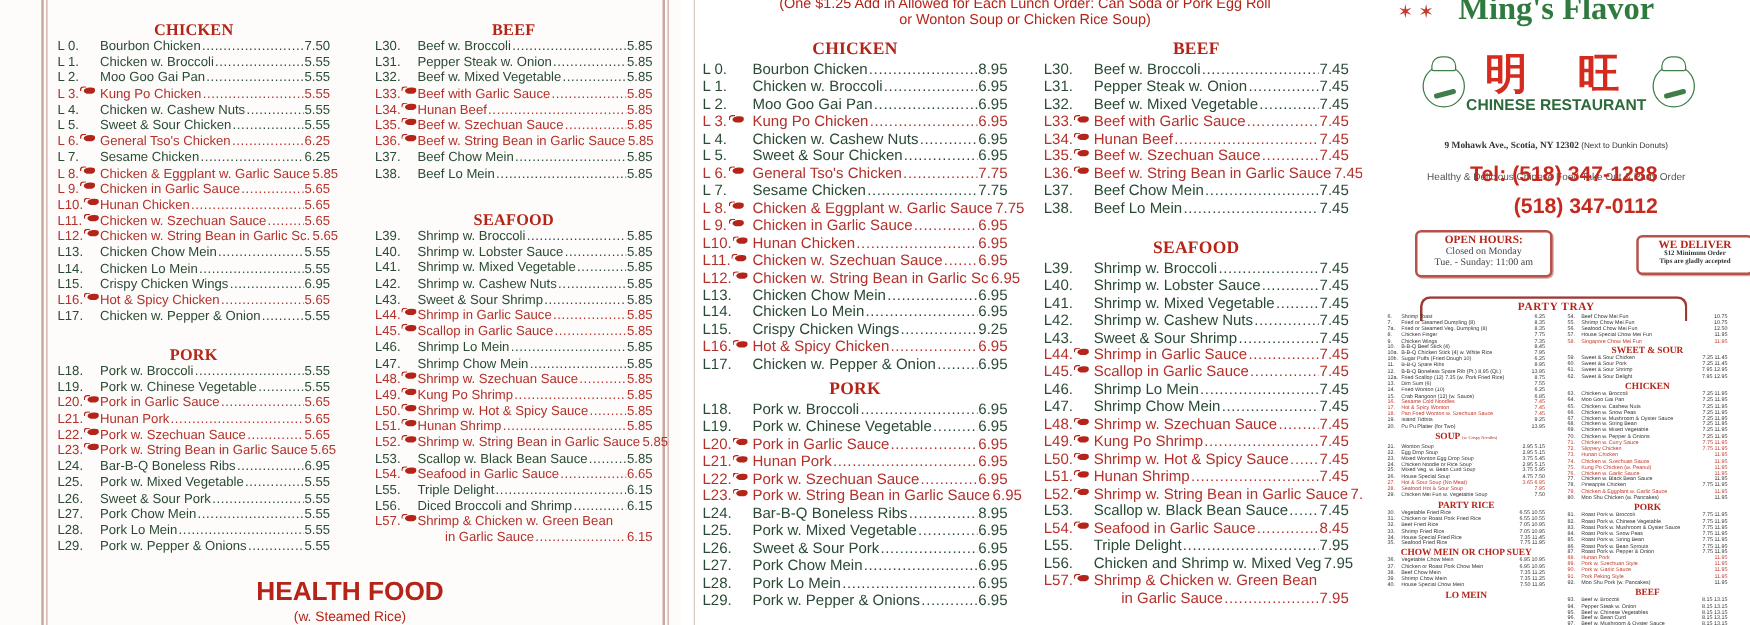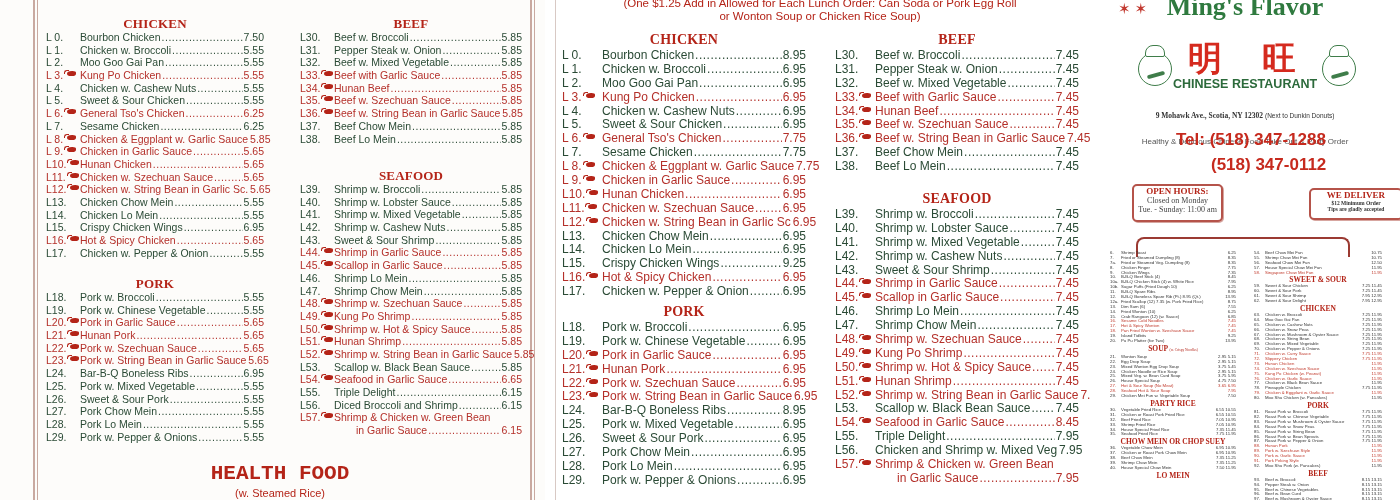"OPEN HOURS:" div.box { width: 91px -> 110px }
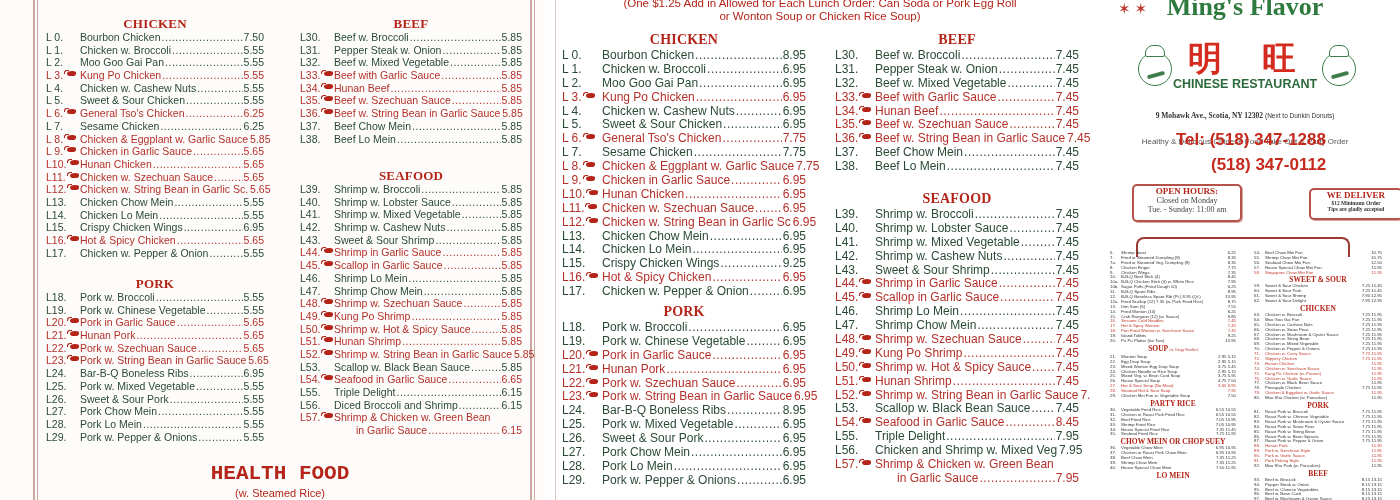"PARTY TRAY" div.party-title { html: none -> <div>PARTY TRAY</div> }
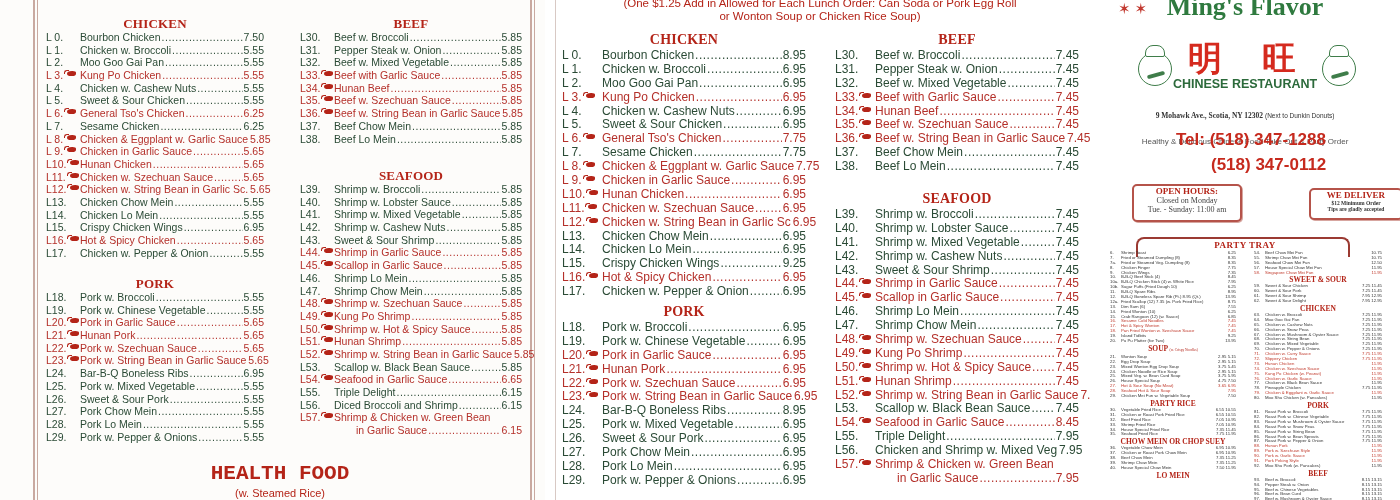"HEALTH FOOD" .health .big { font-family: Liberation Mono, monospace -> Liberation Sans, sans-serif }
